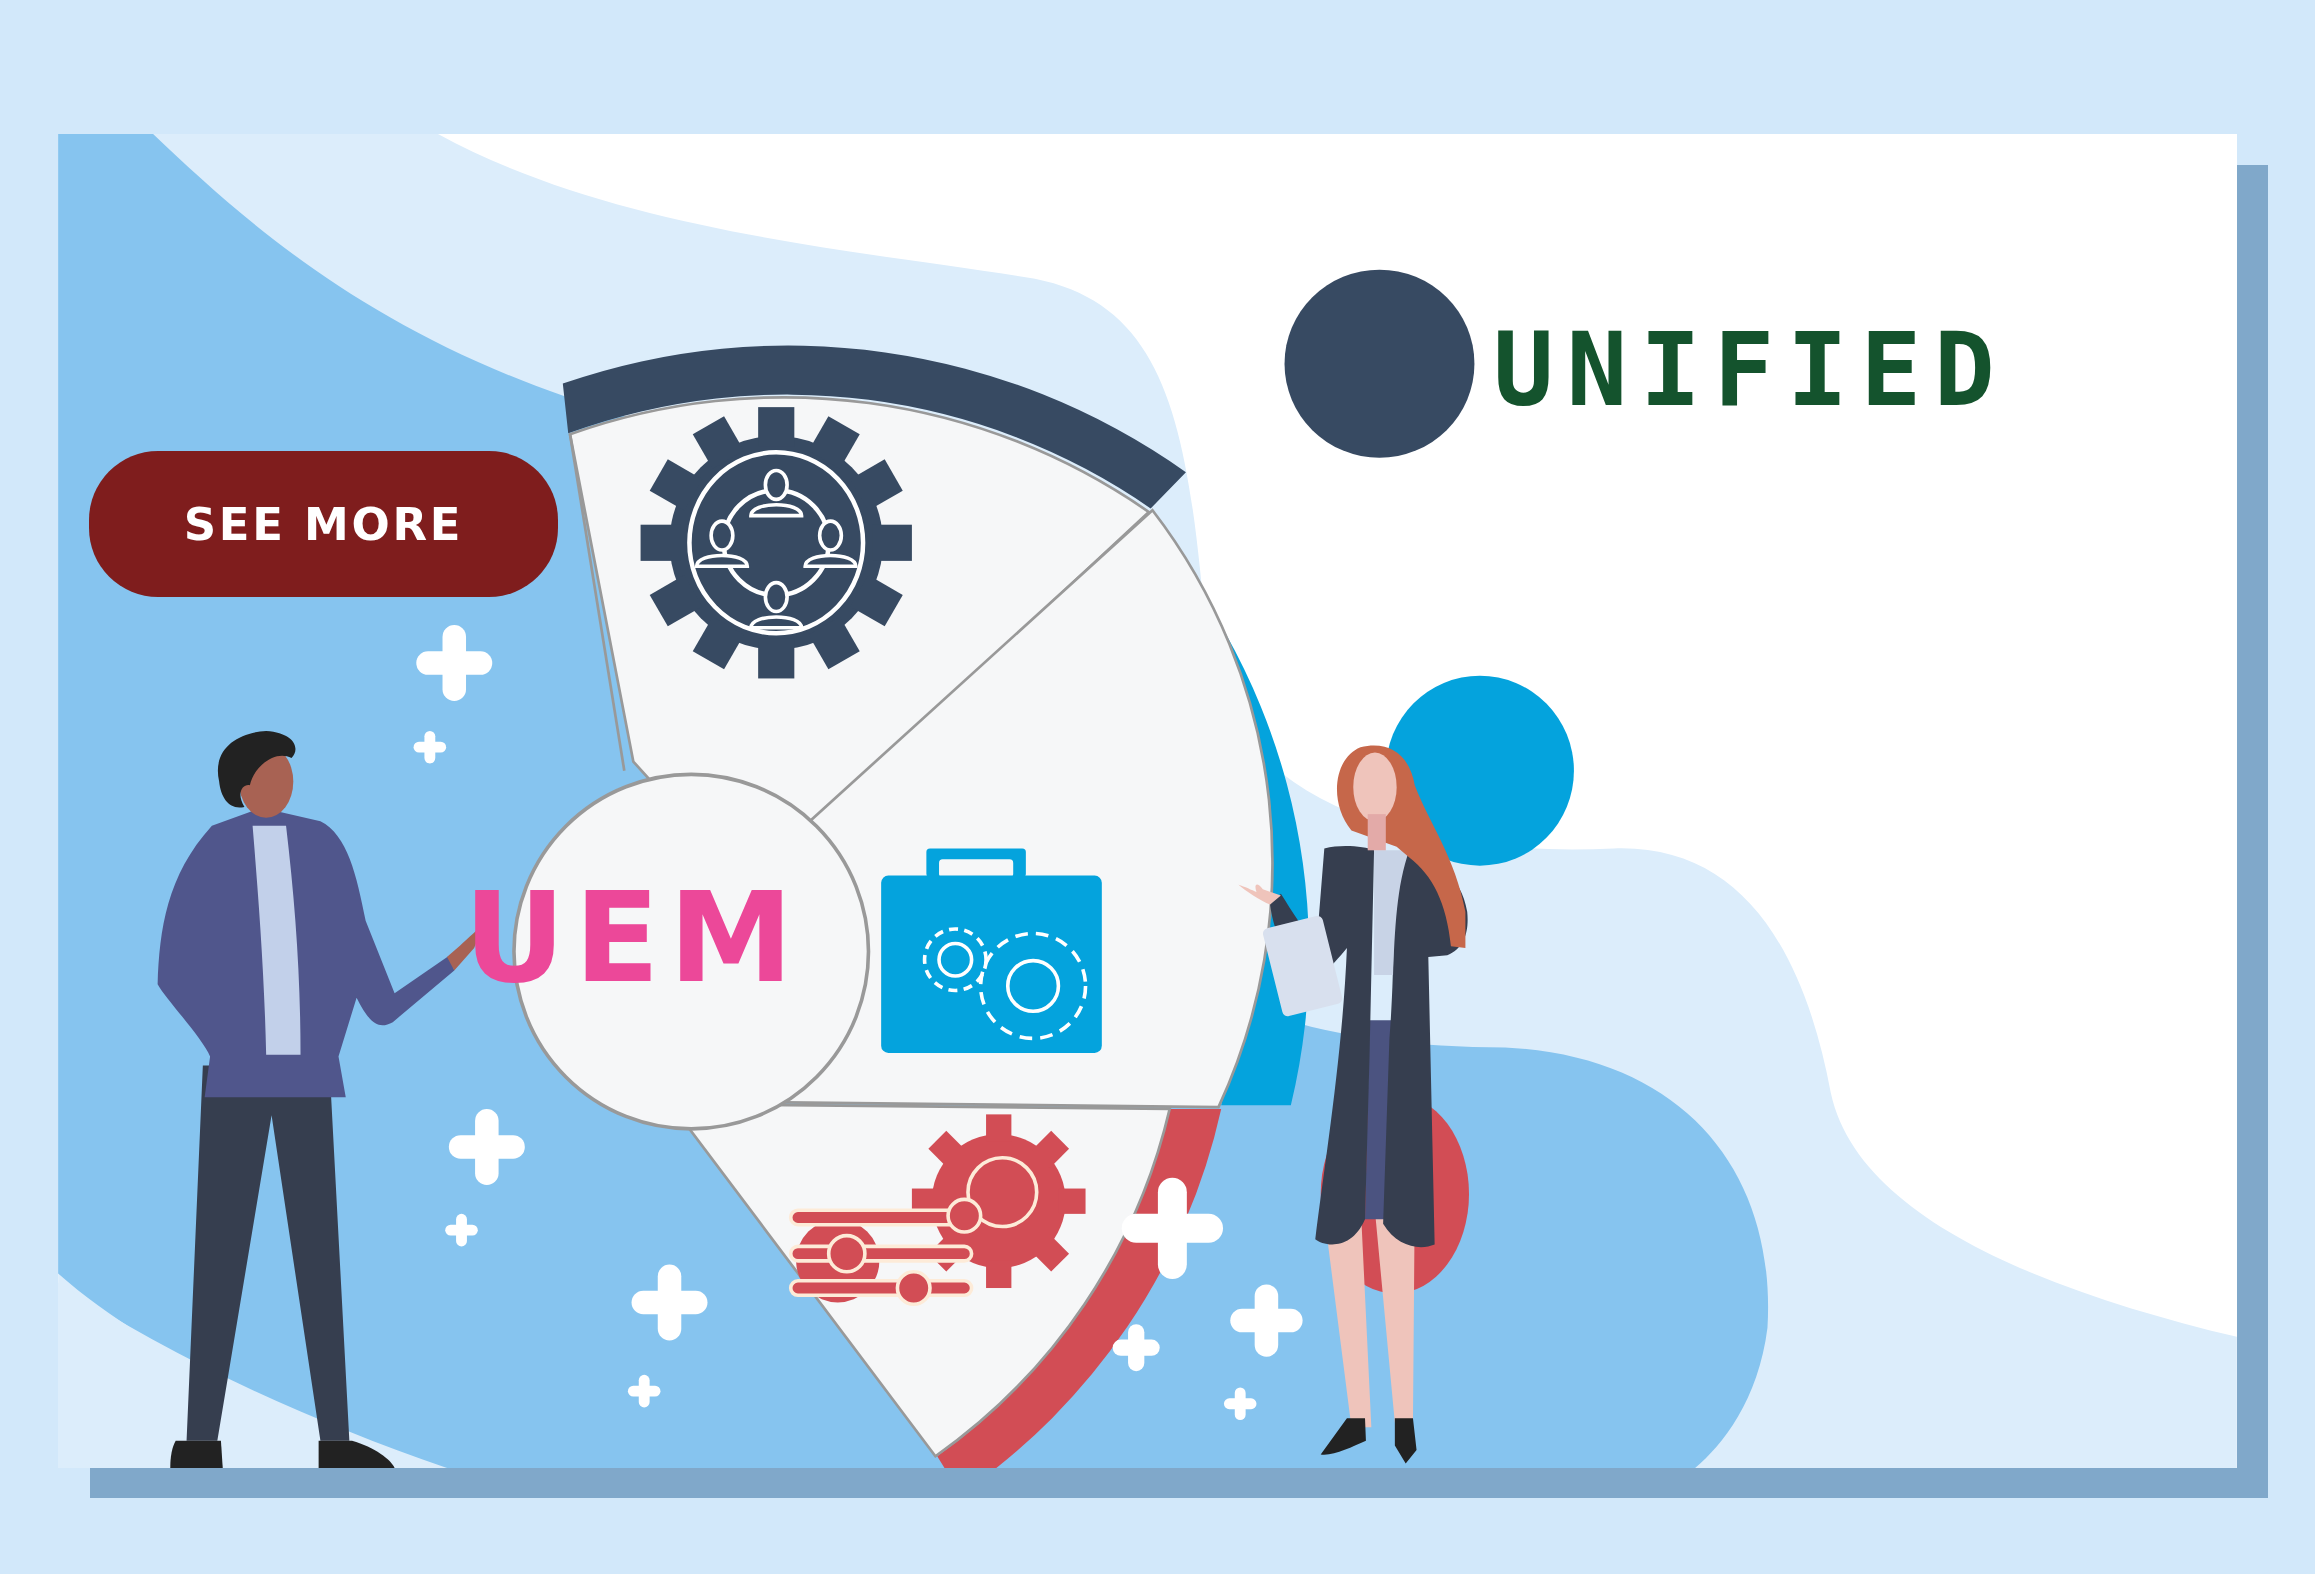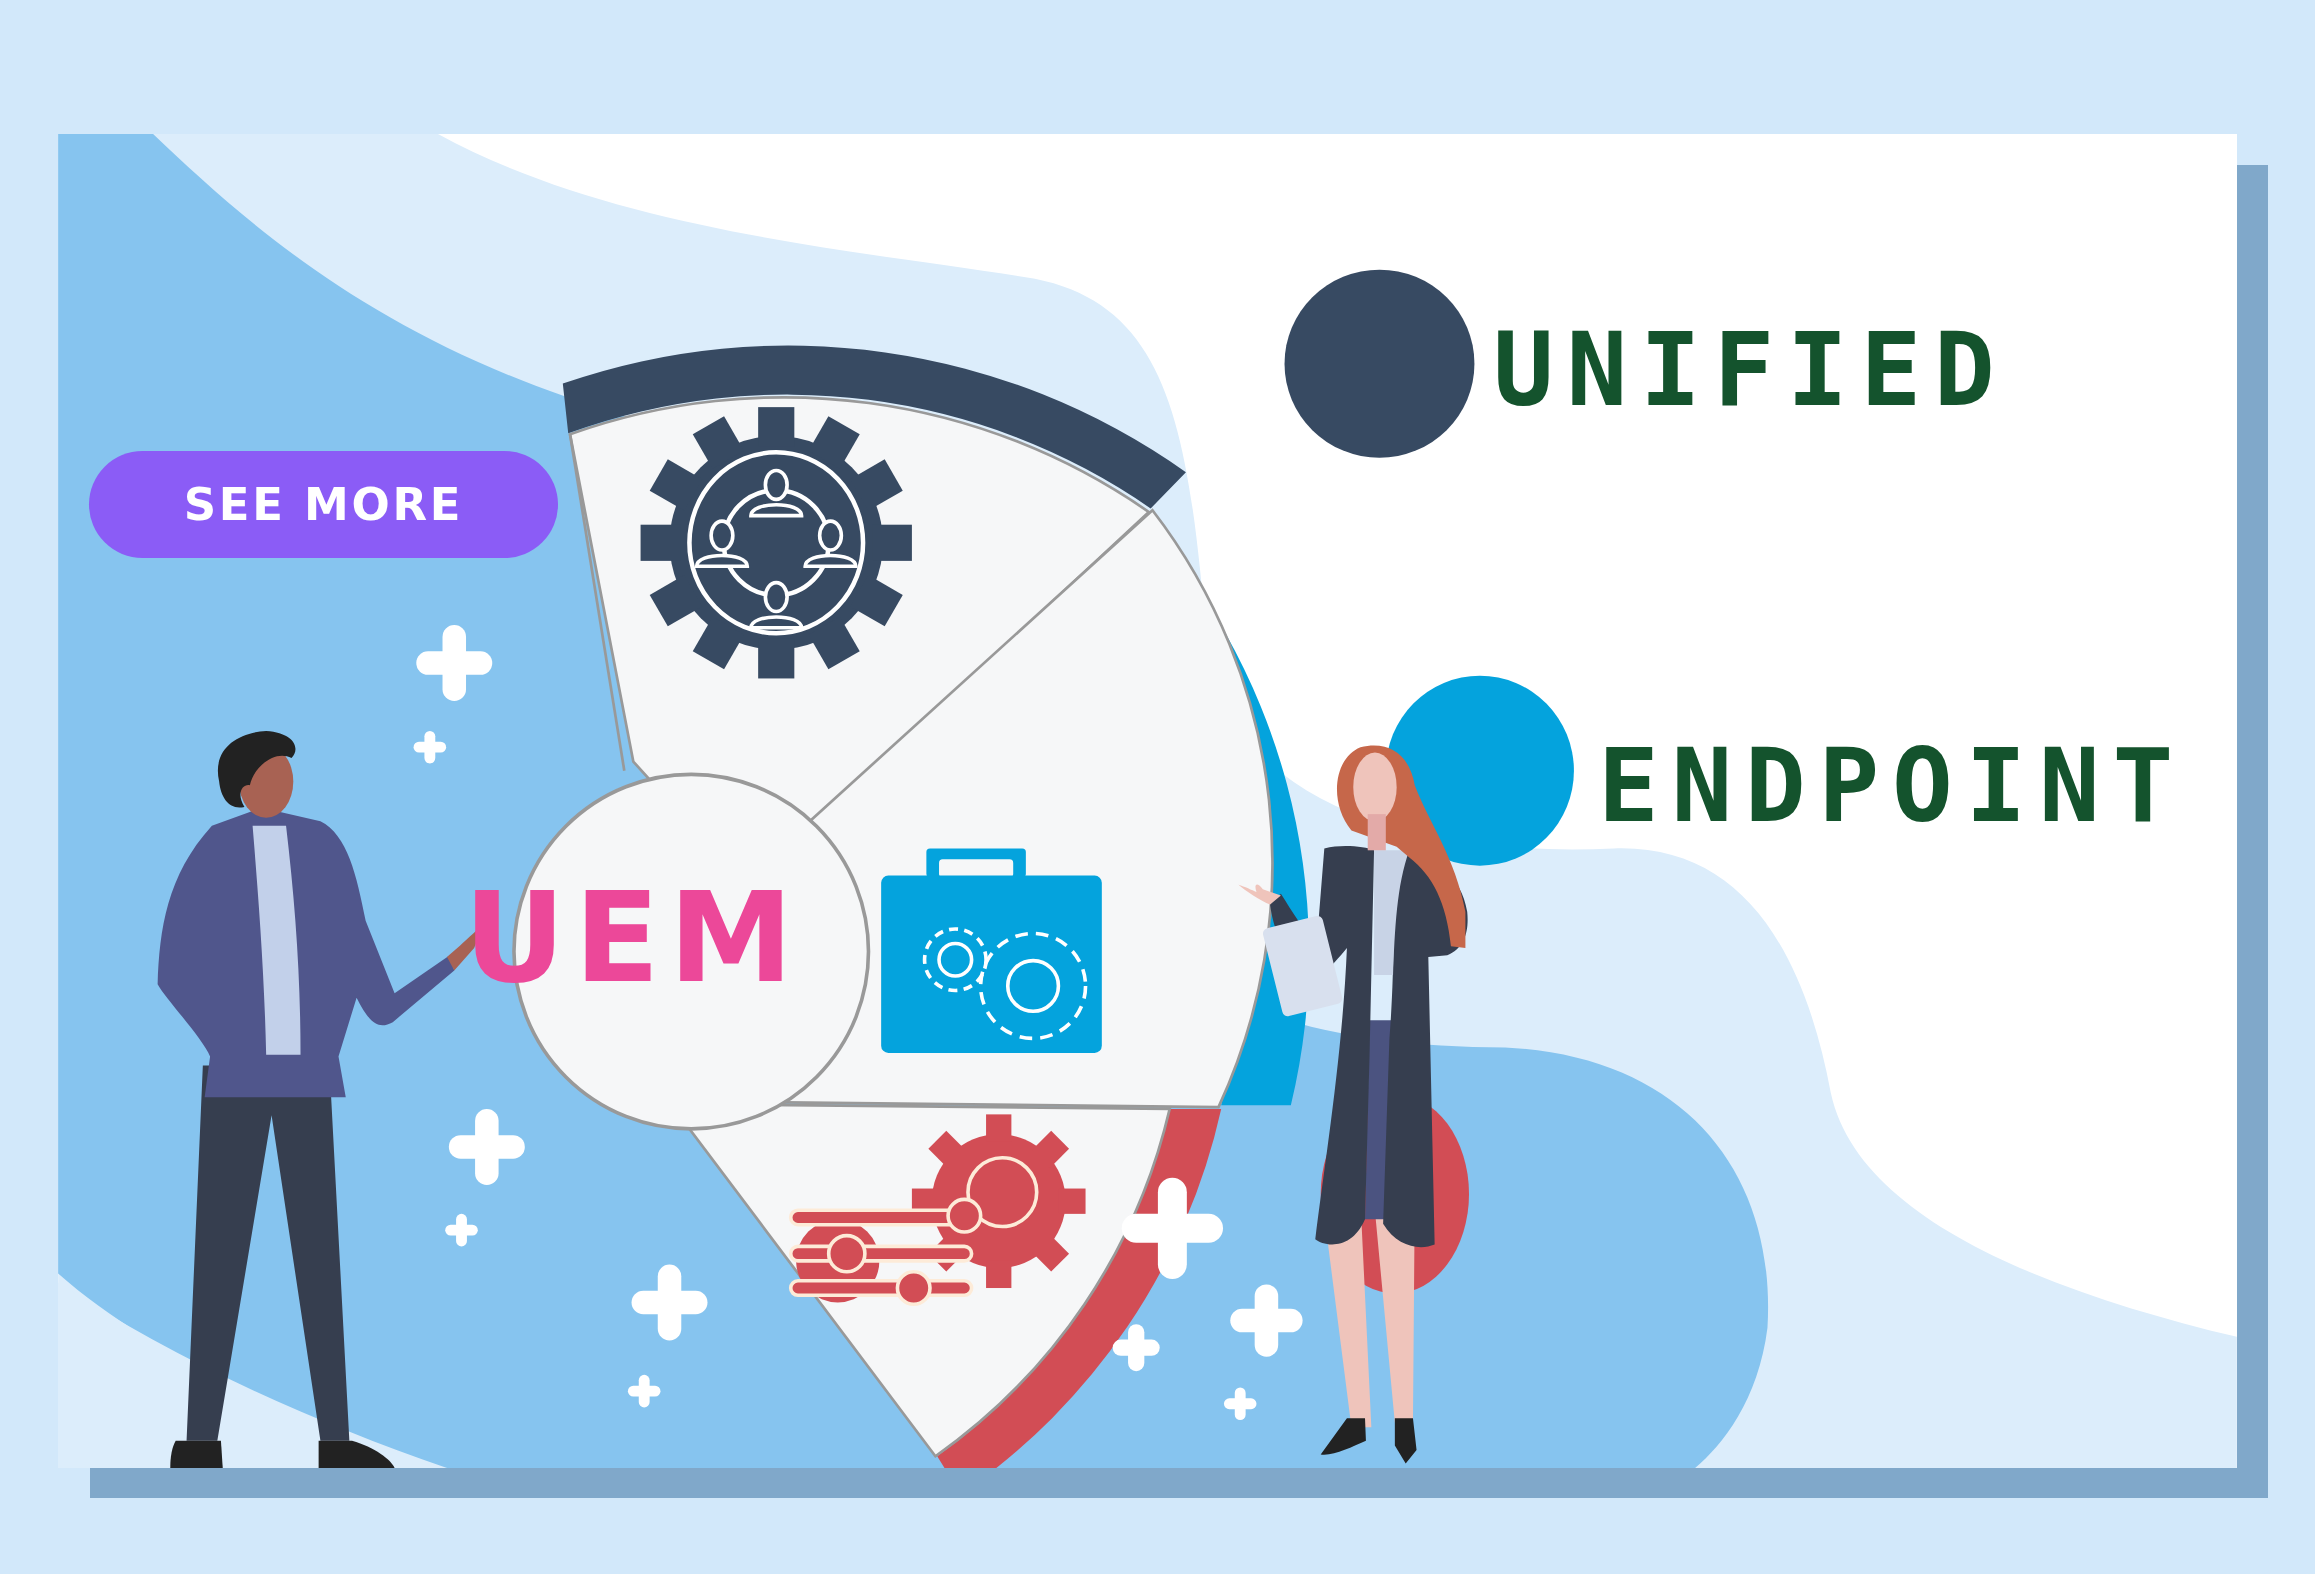"SEE MORE" .see-more { background: #8b5cf6 -> #7f1d1d; height: 107px -> 146px }
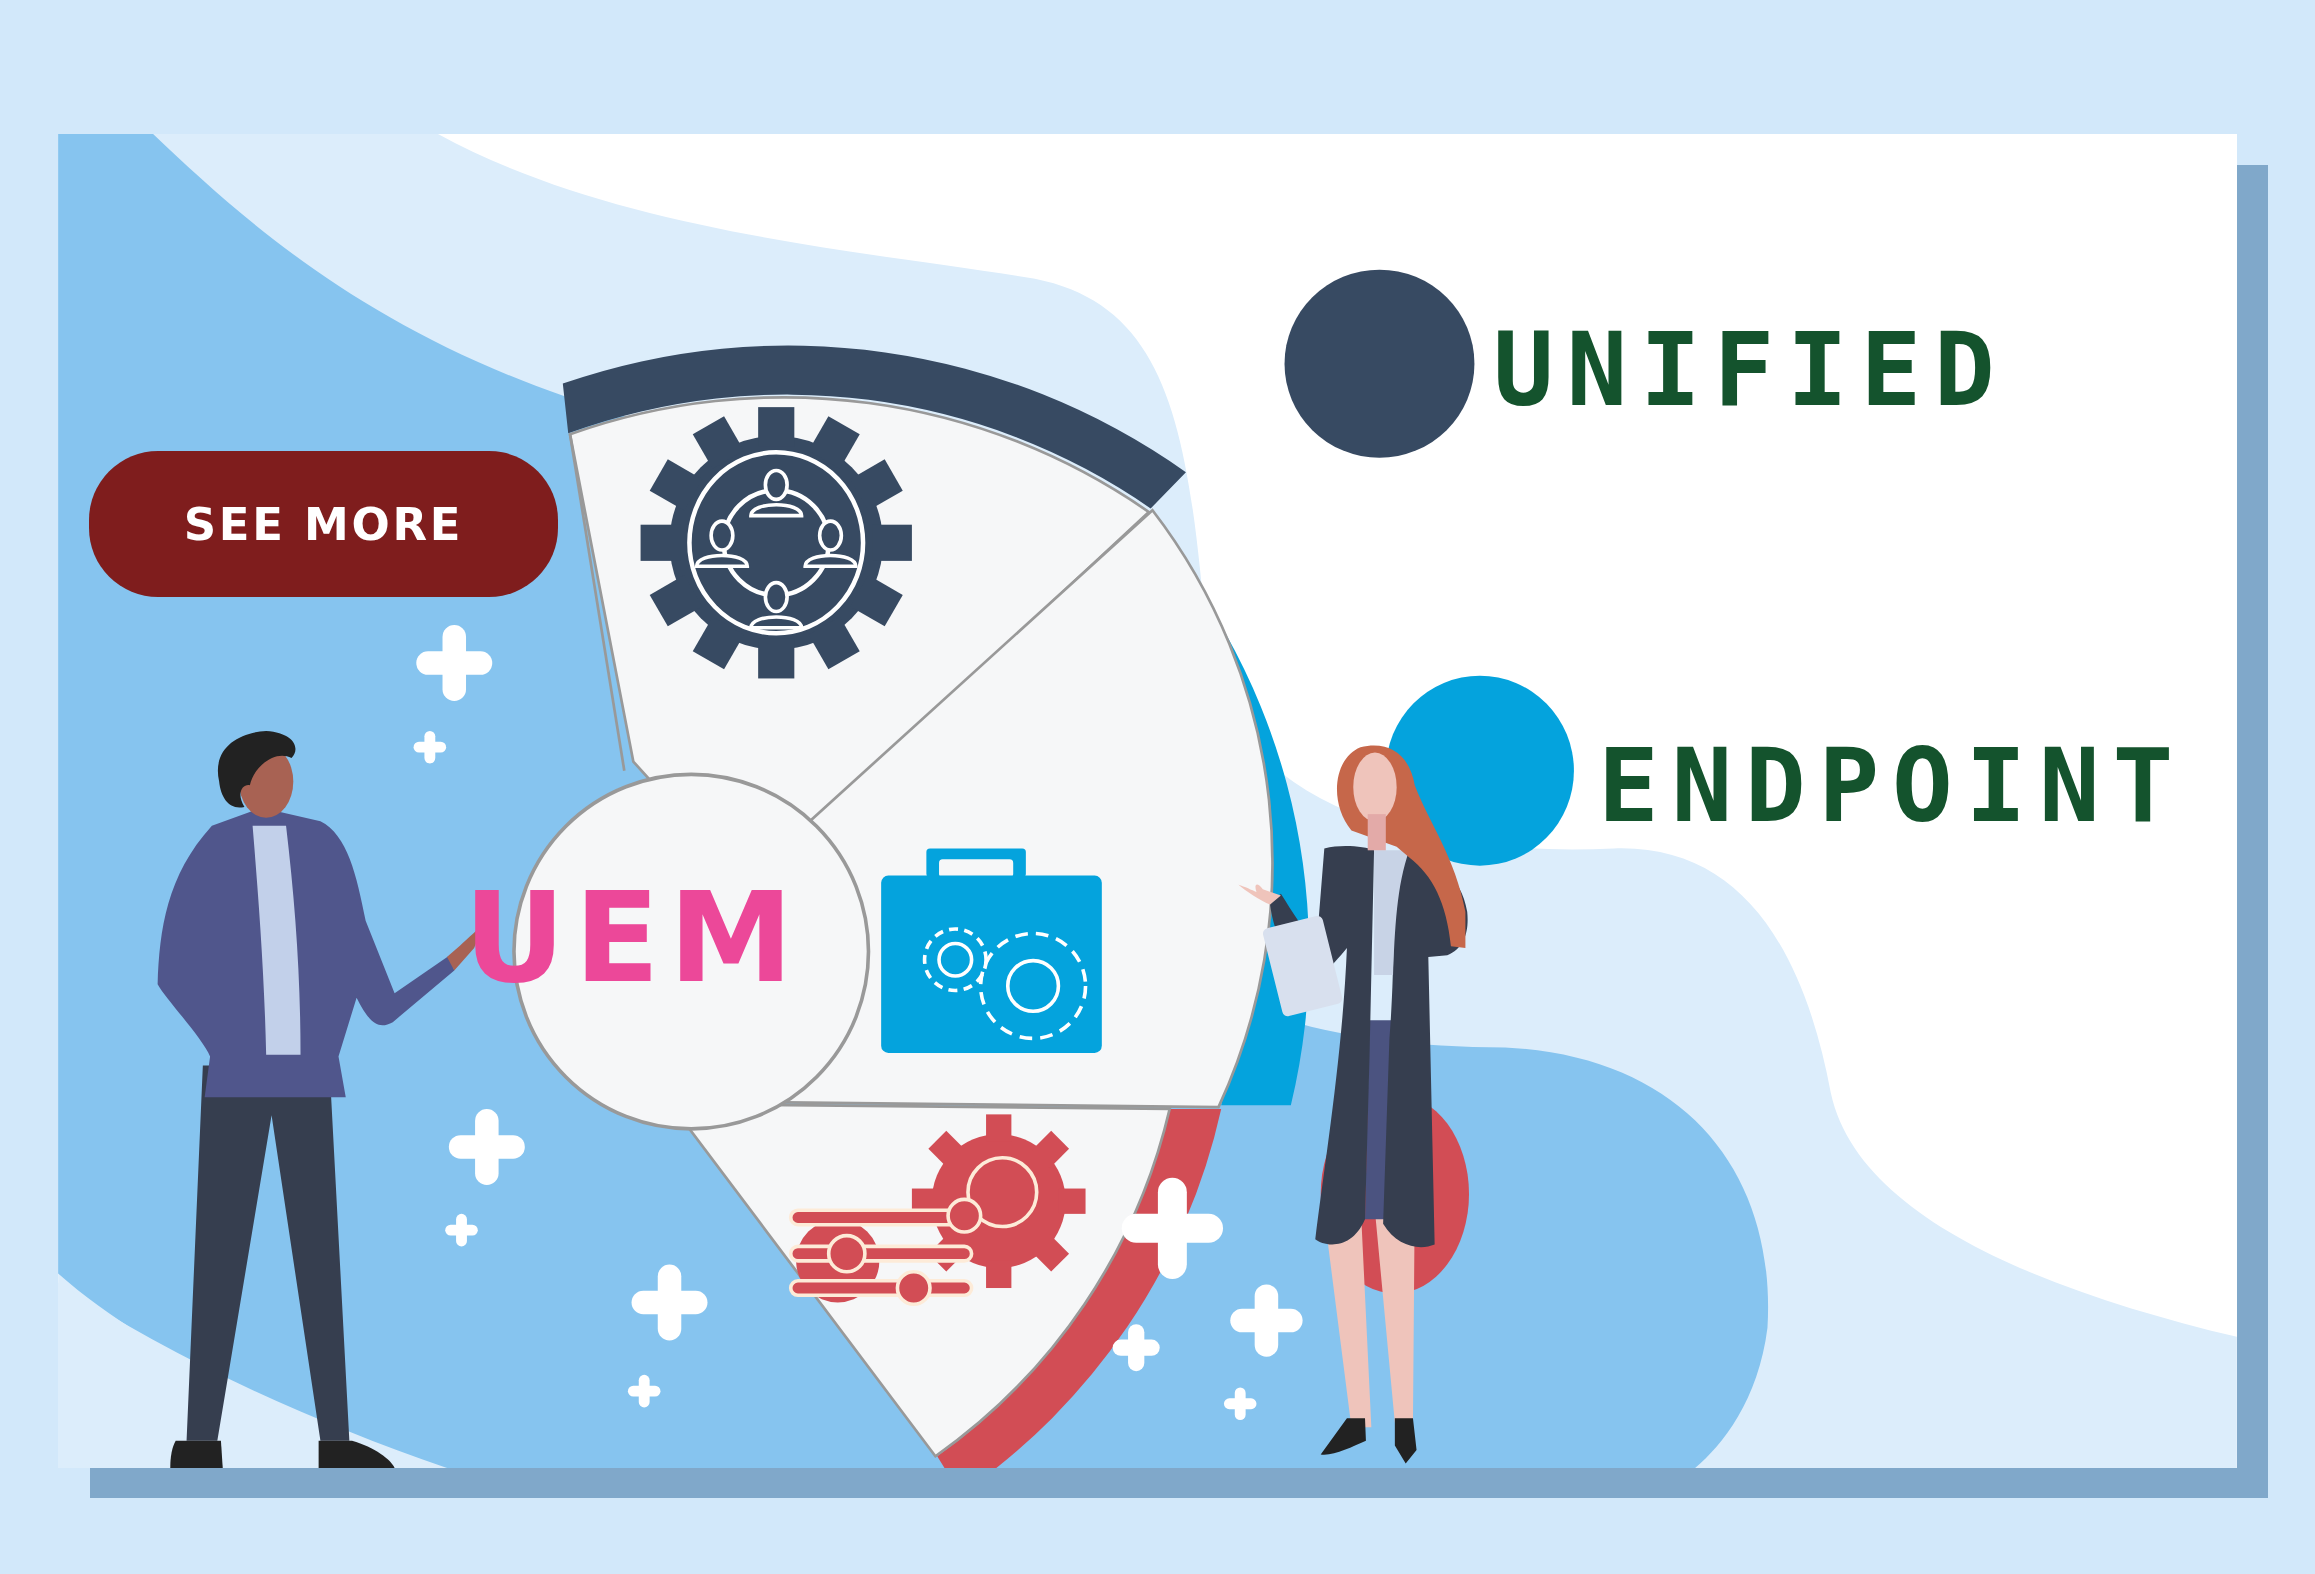"ENDPOINT" div.word { html: <div>ENDPOINT</div> -> none }
